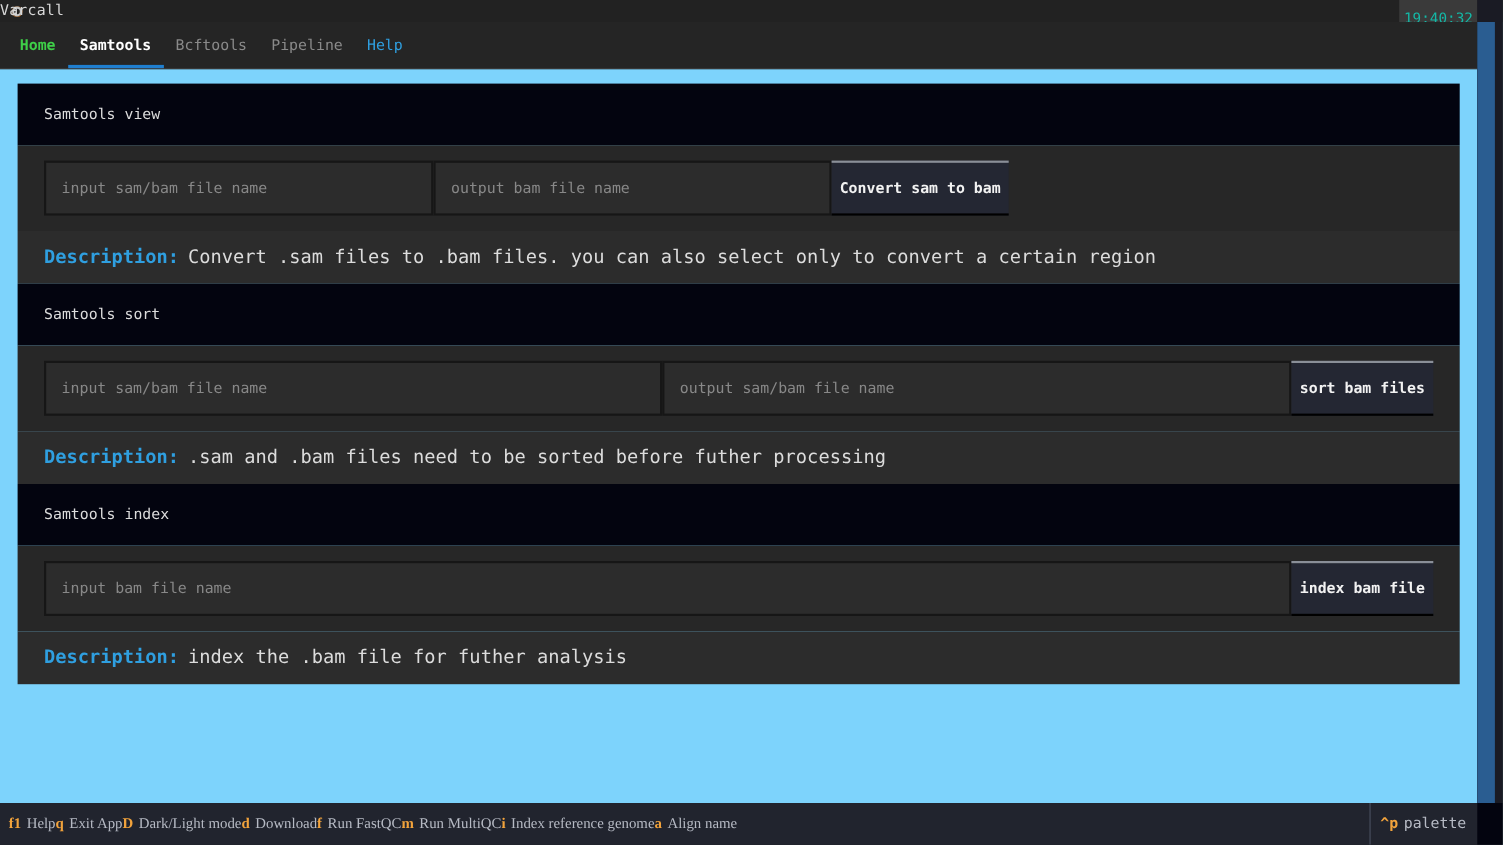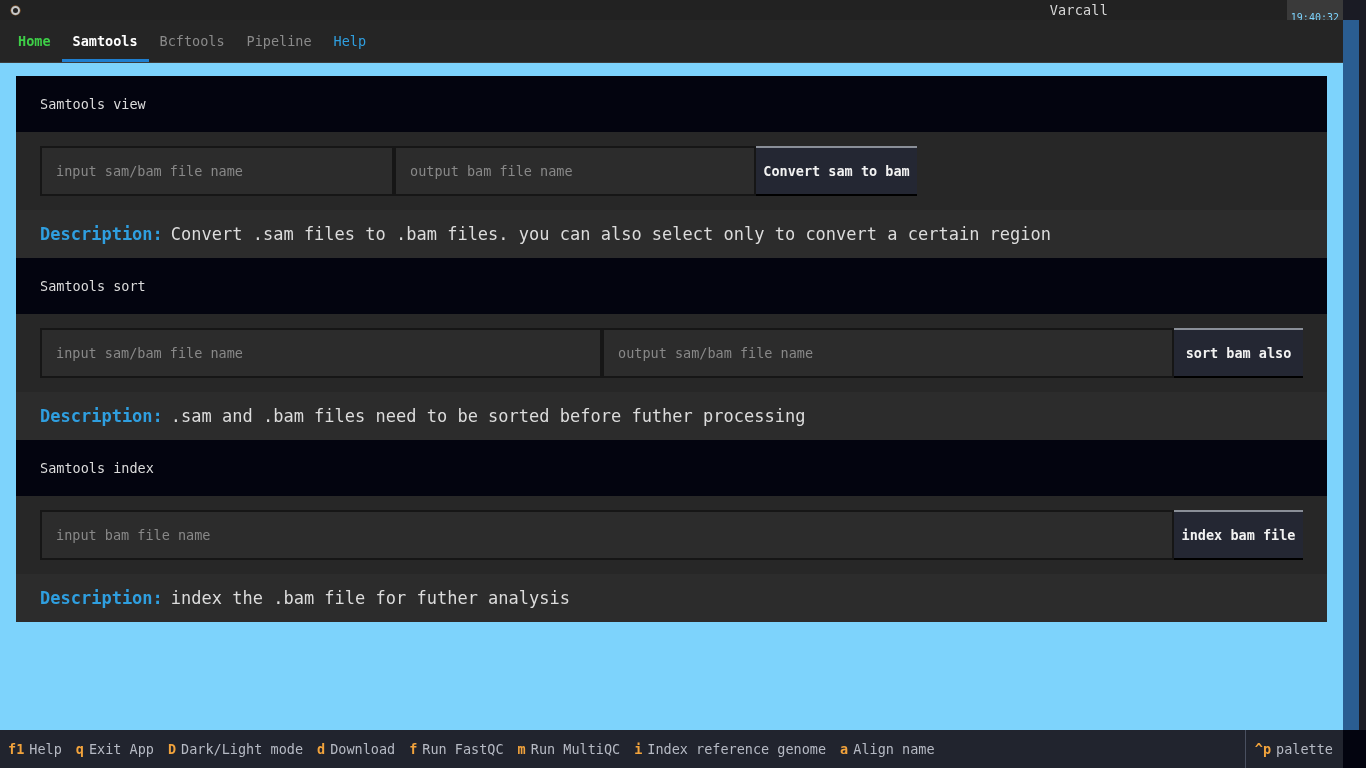"Varcall" .tb-title { text-align: right -> left }
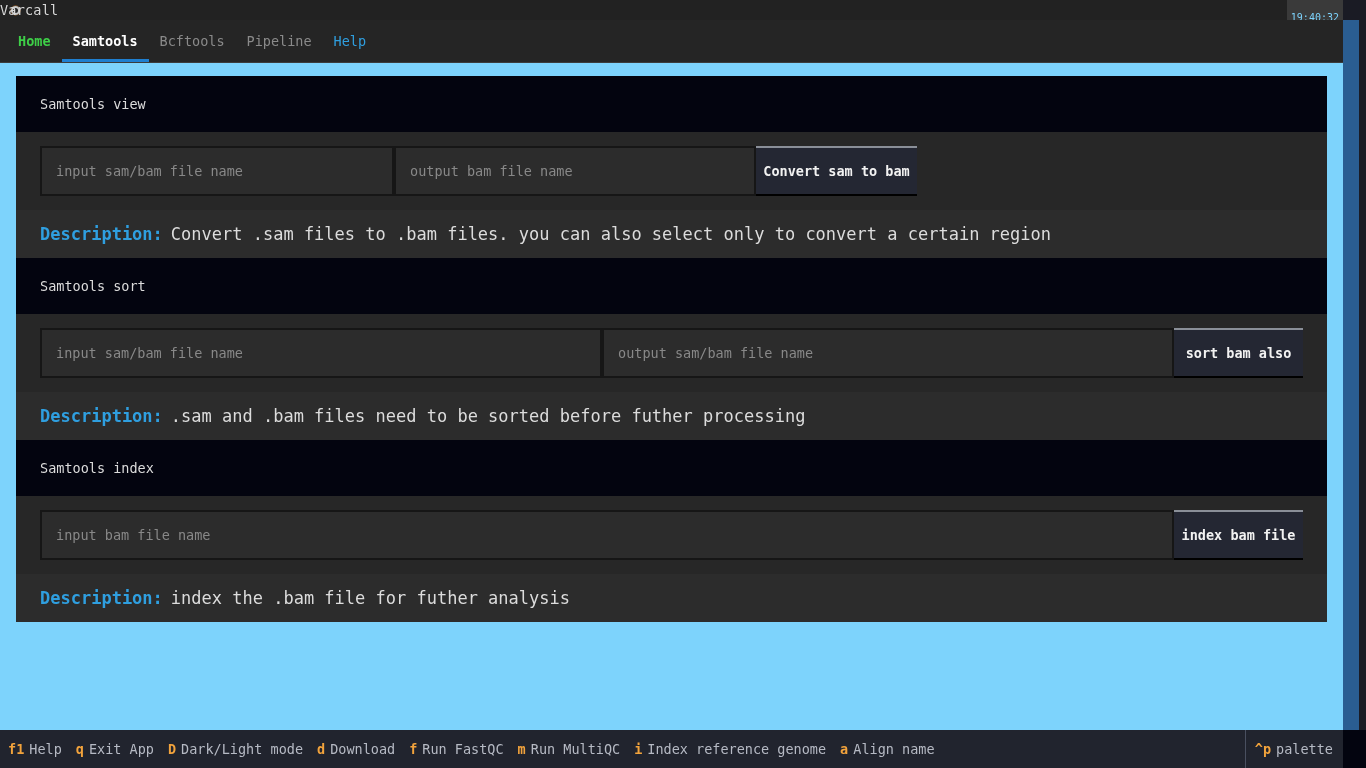"19:40:32" .tb-clock { color: #7dd3fc -> #14b8a6; font-size: 10px -> 13px }
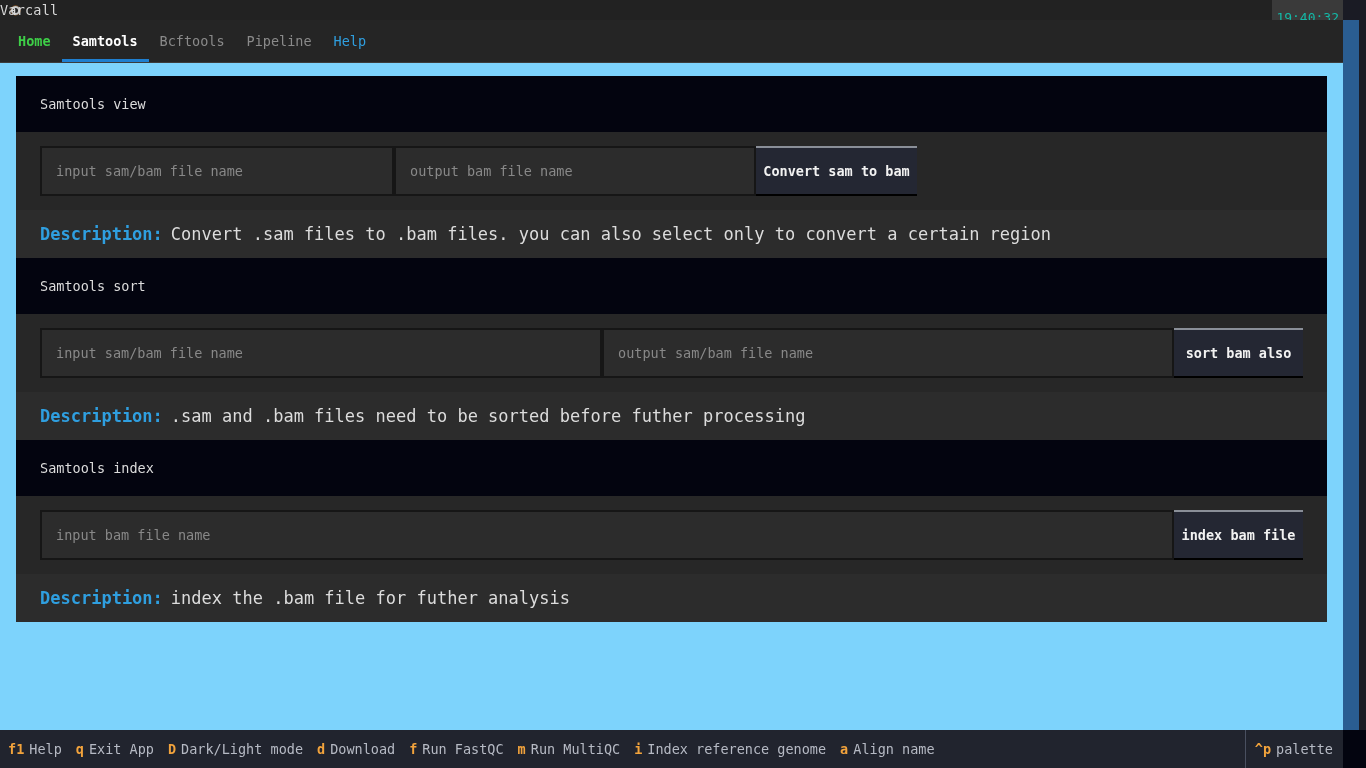"sort bam also" div.action-btn { text: also -> files }
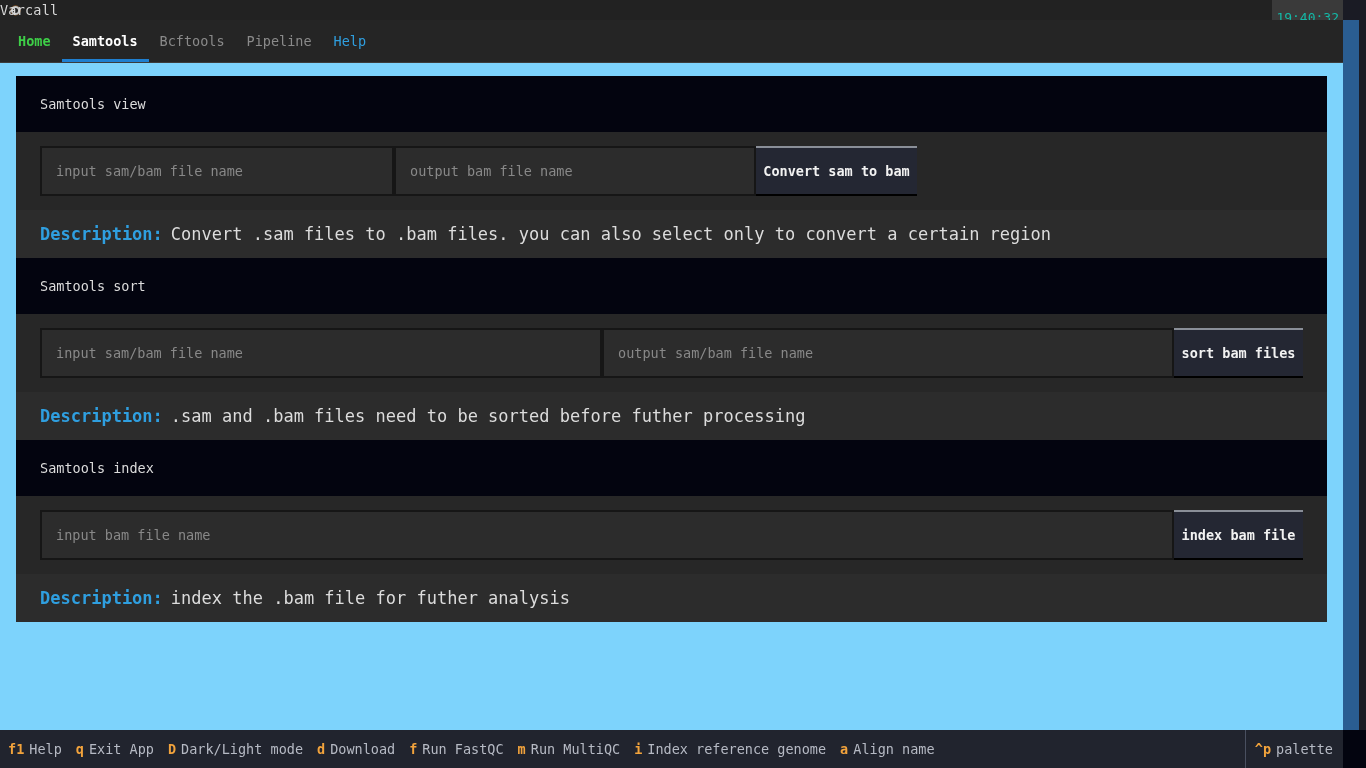"f1" .fkeys { font-family: none -> Liberation Serif, serif; gap: 14px -> 0 }
